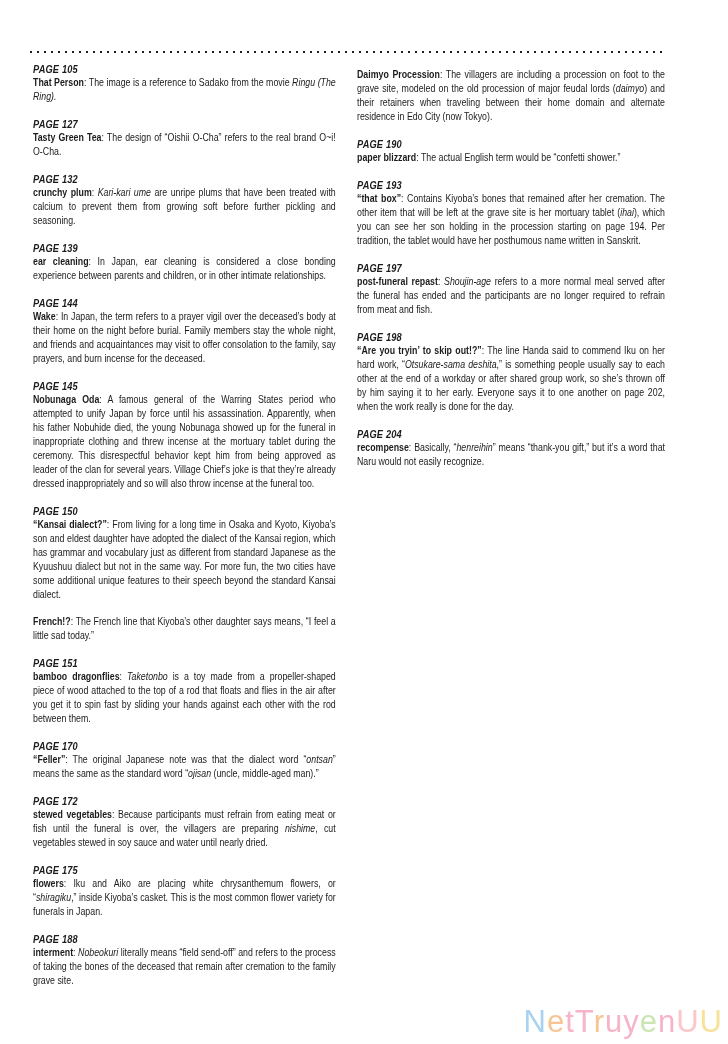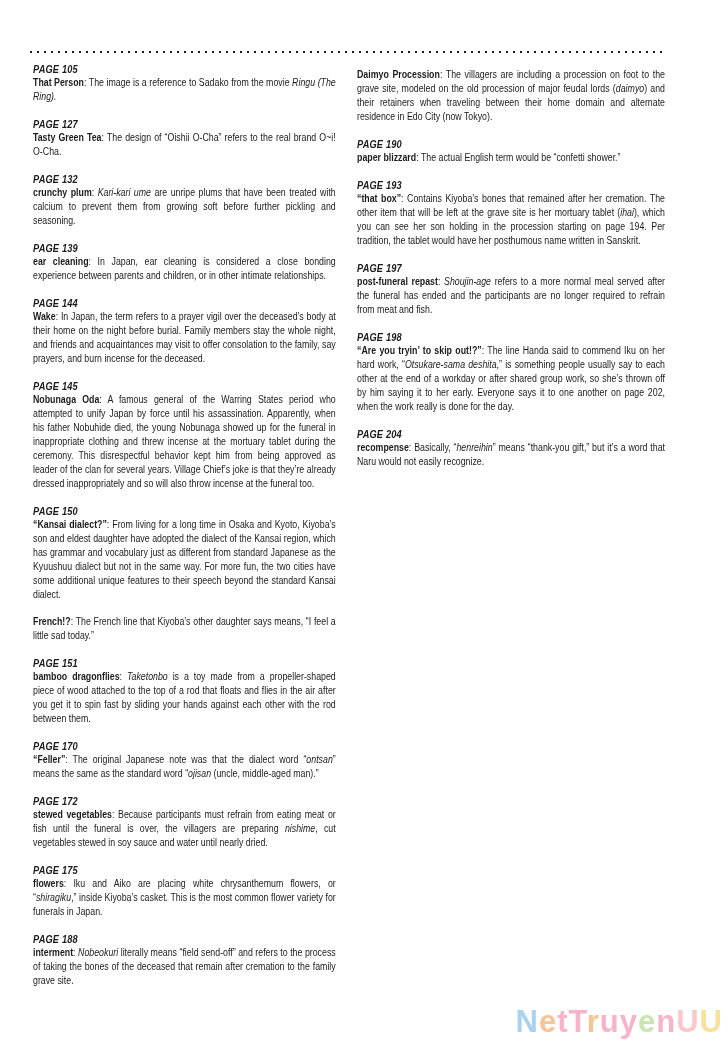"NetTruyenUU" .watermark { font-weight: 700 -> 400 }
